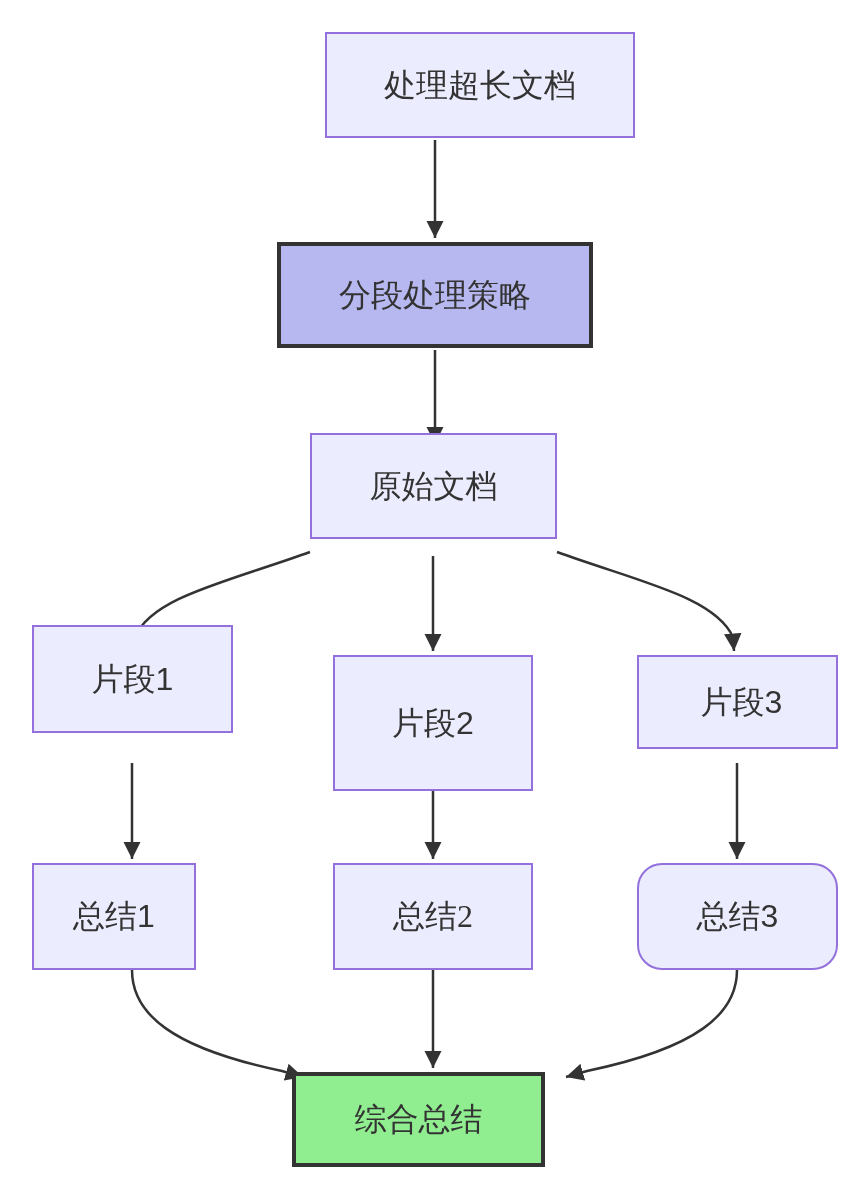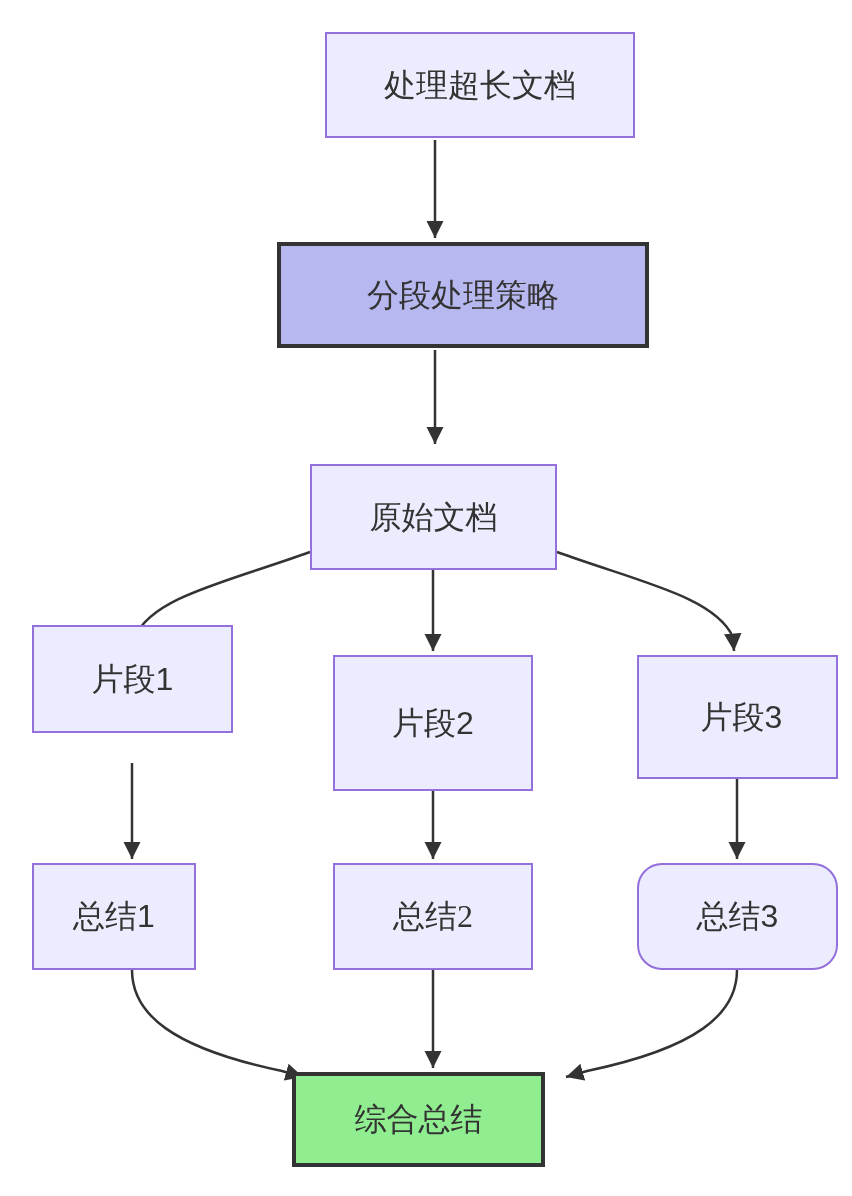"分段处理策略" div.node { width: 372px -> 316px }
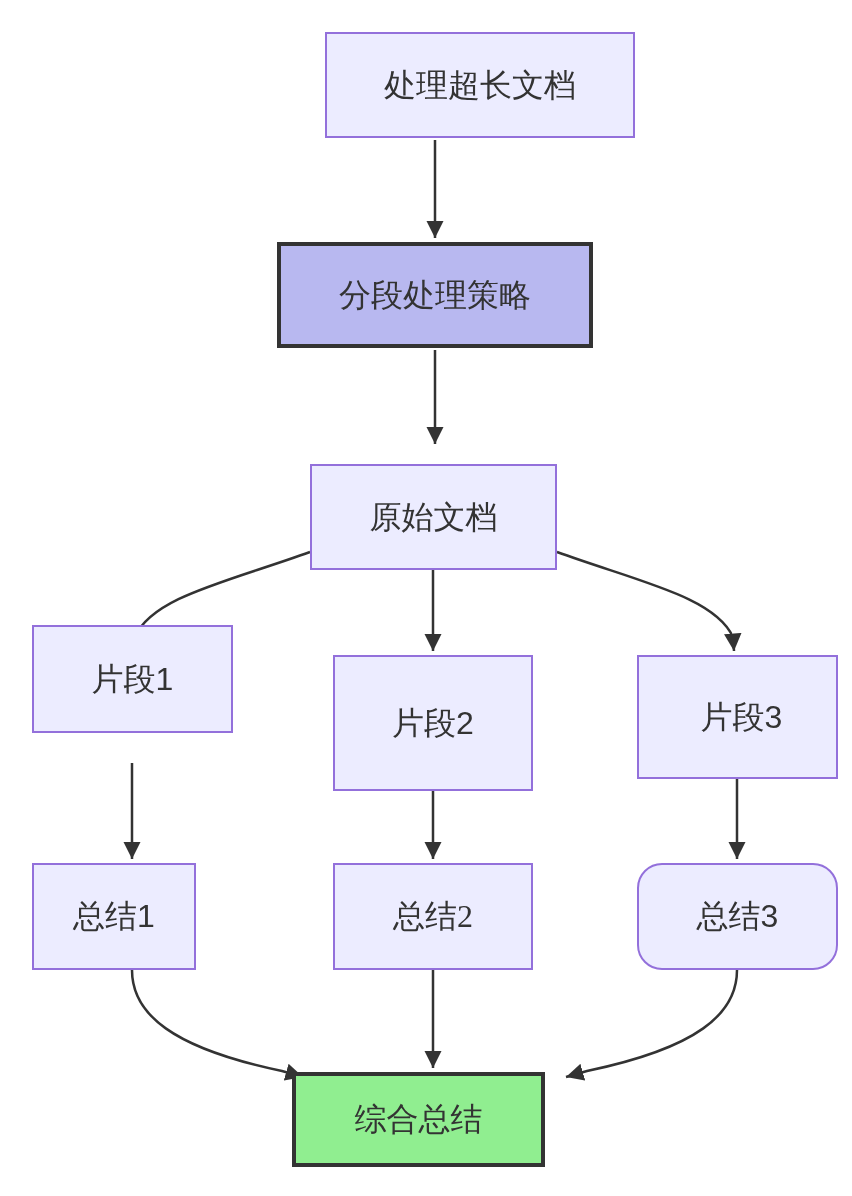"原始文档" div.node { top: 464px -> 433px }
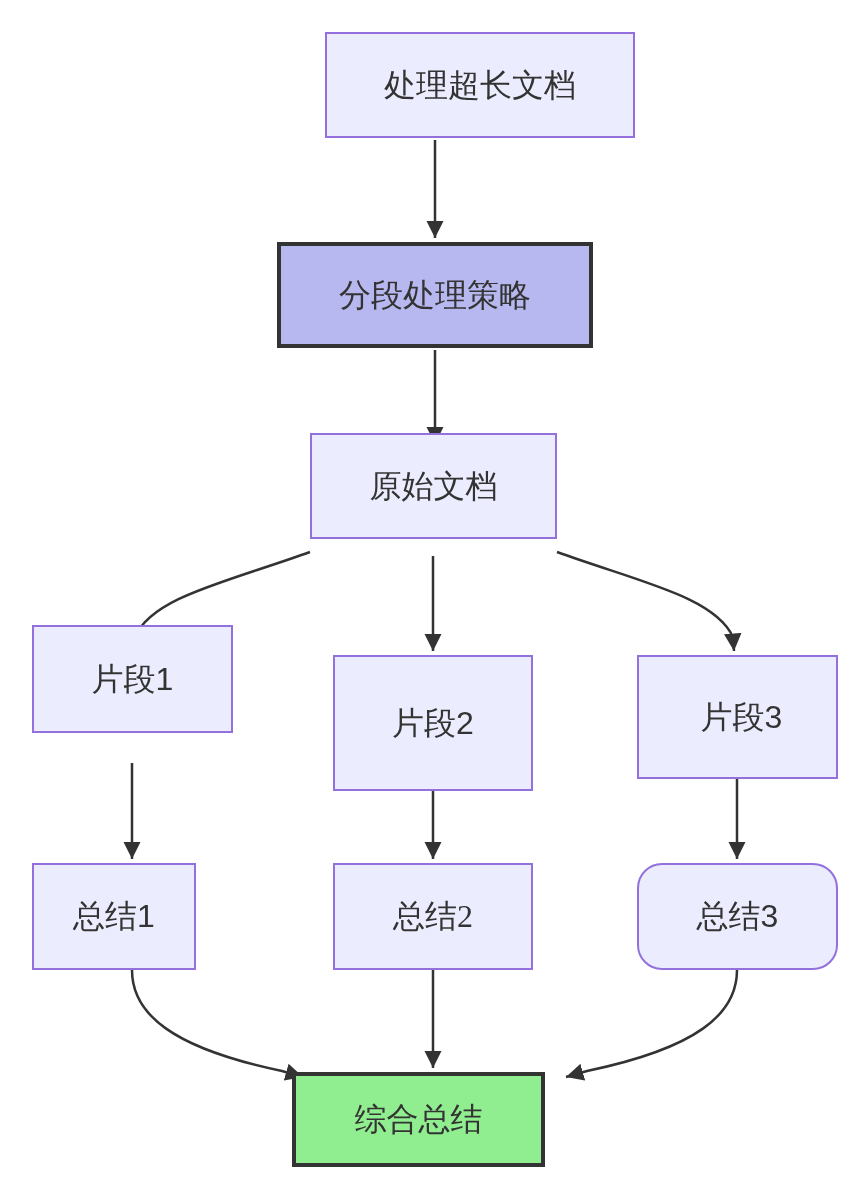"片段3" div.node { height: 124px -> 94px }
